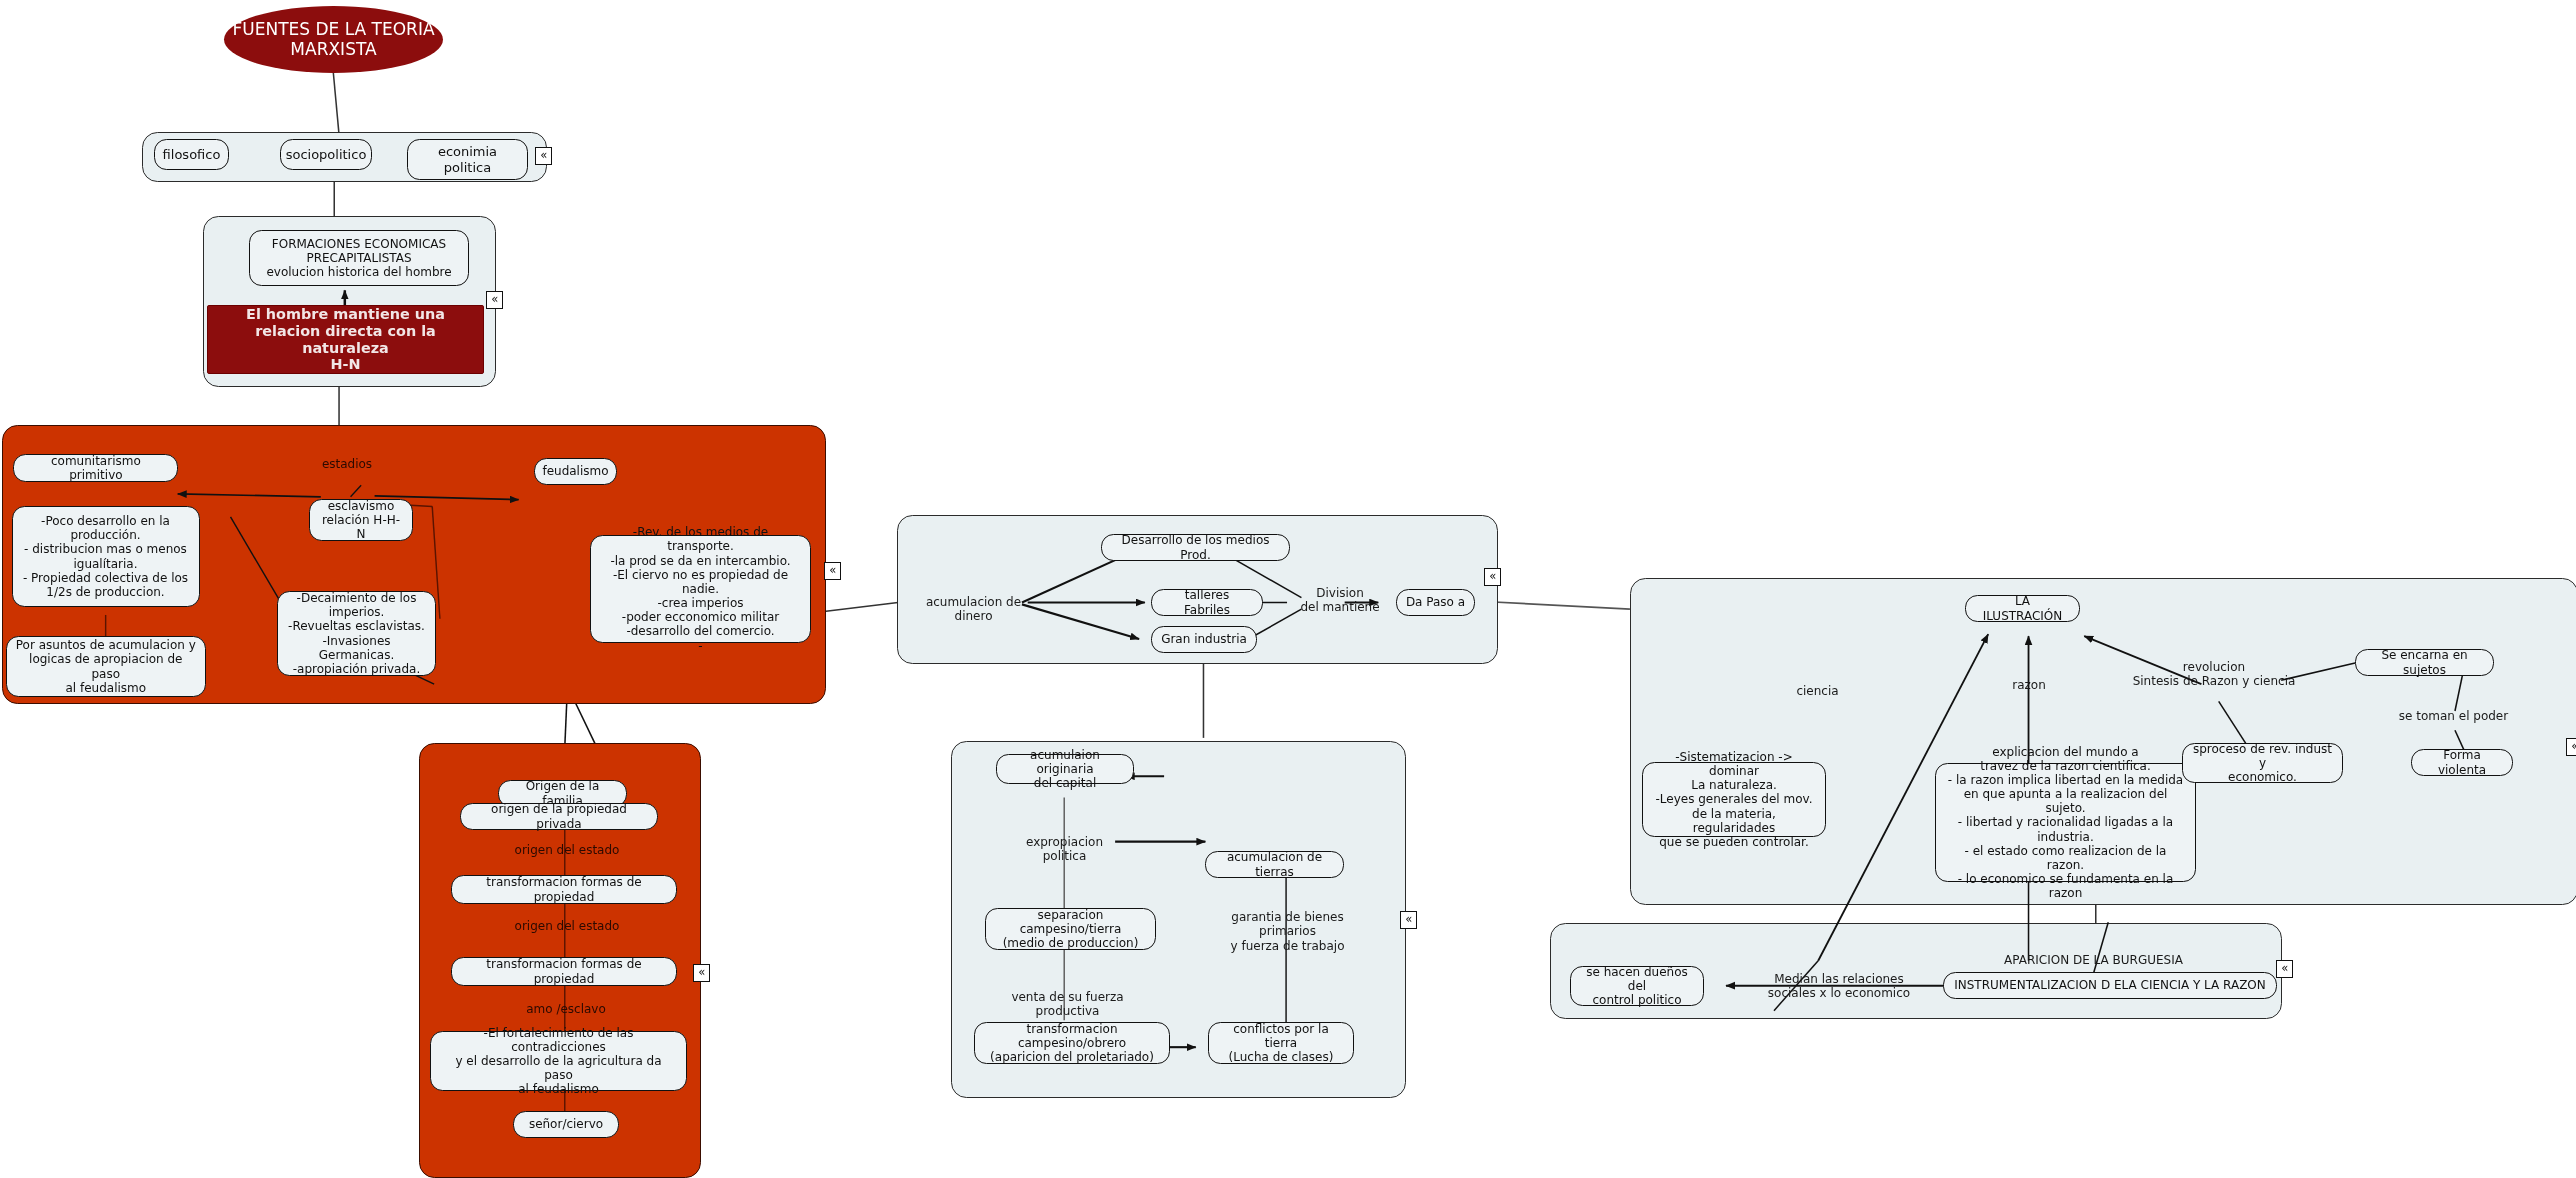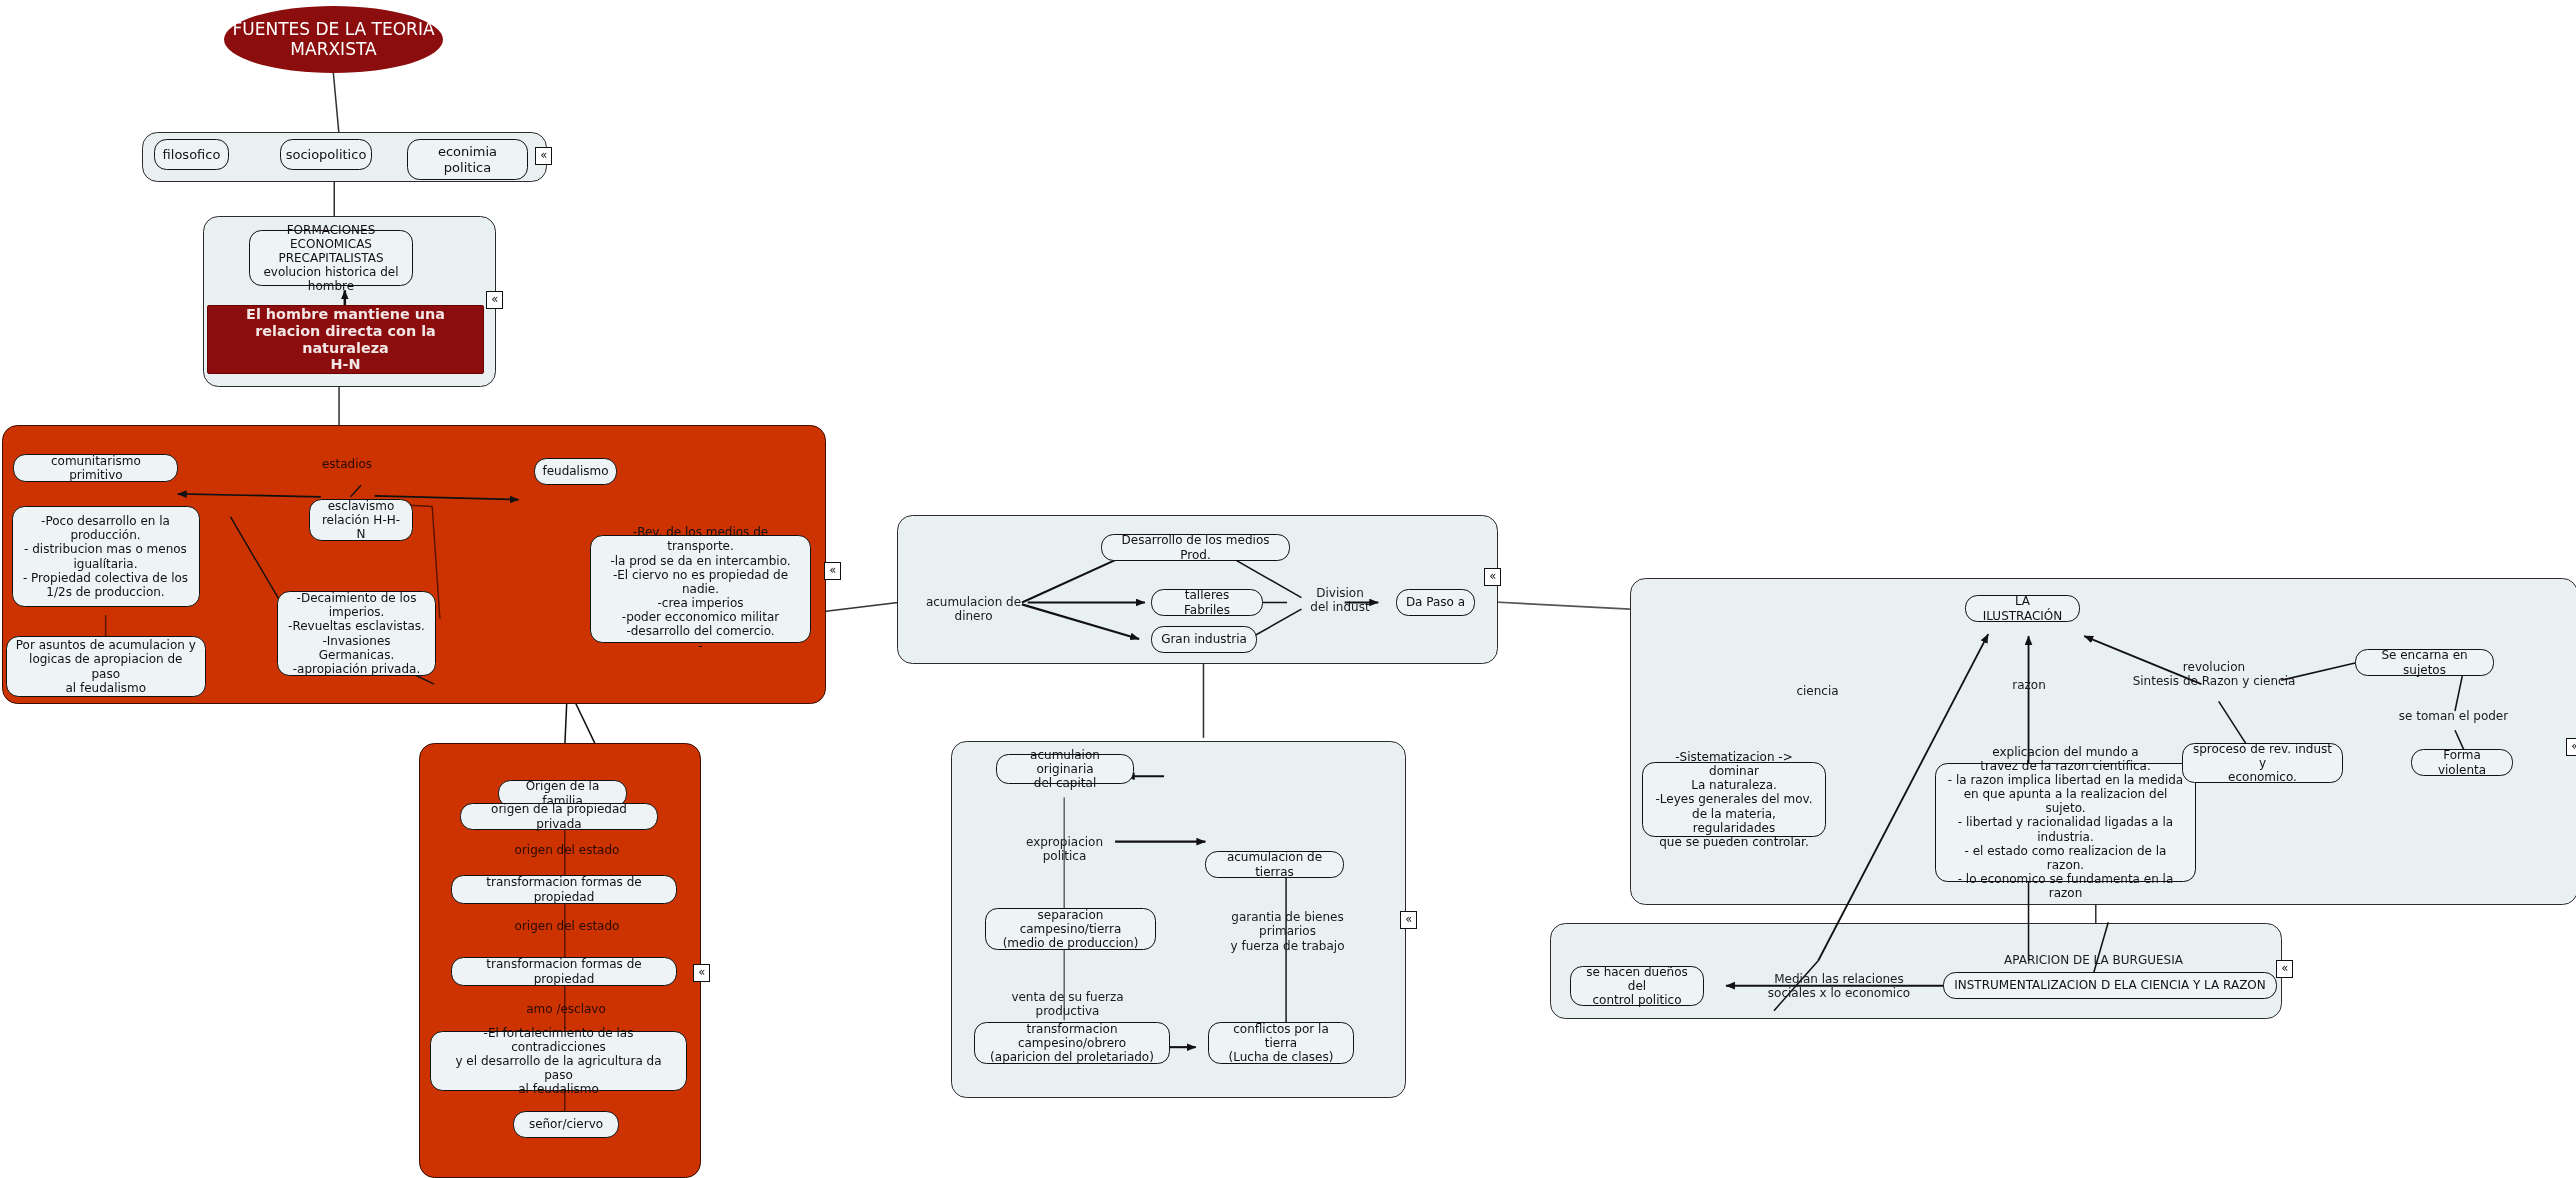"FORMACIONES ECONOMICAS" div.node { width: 164px -> 220px }
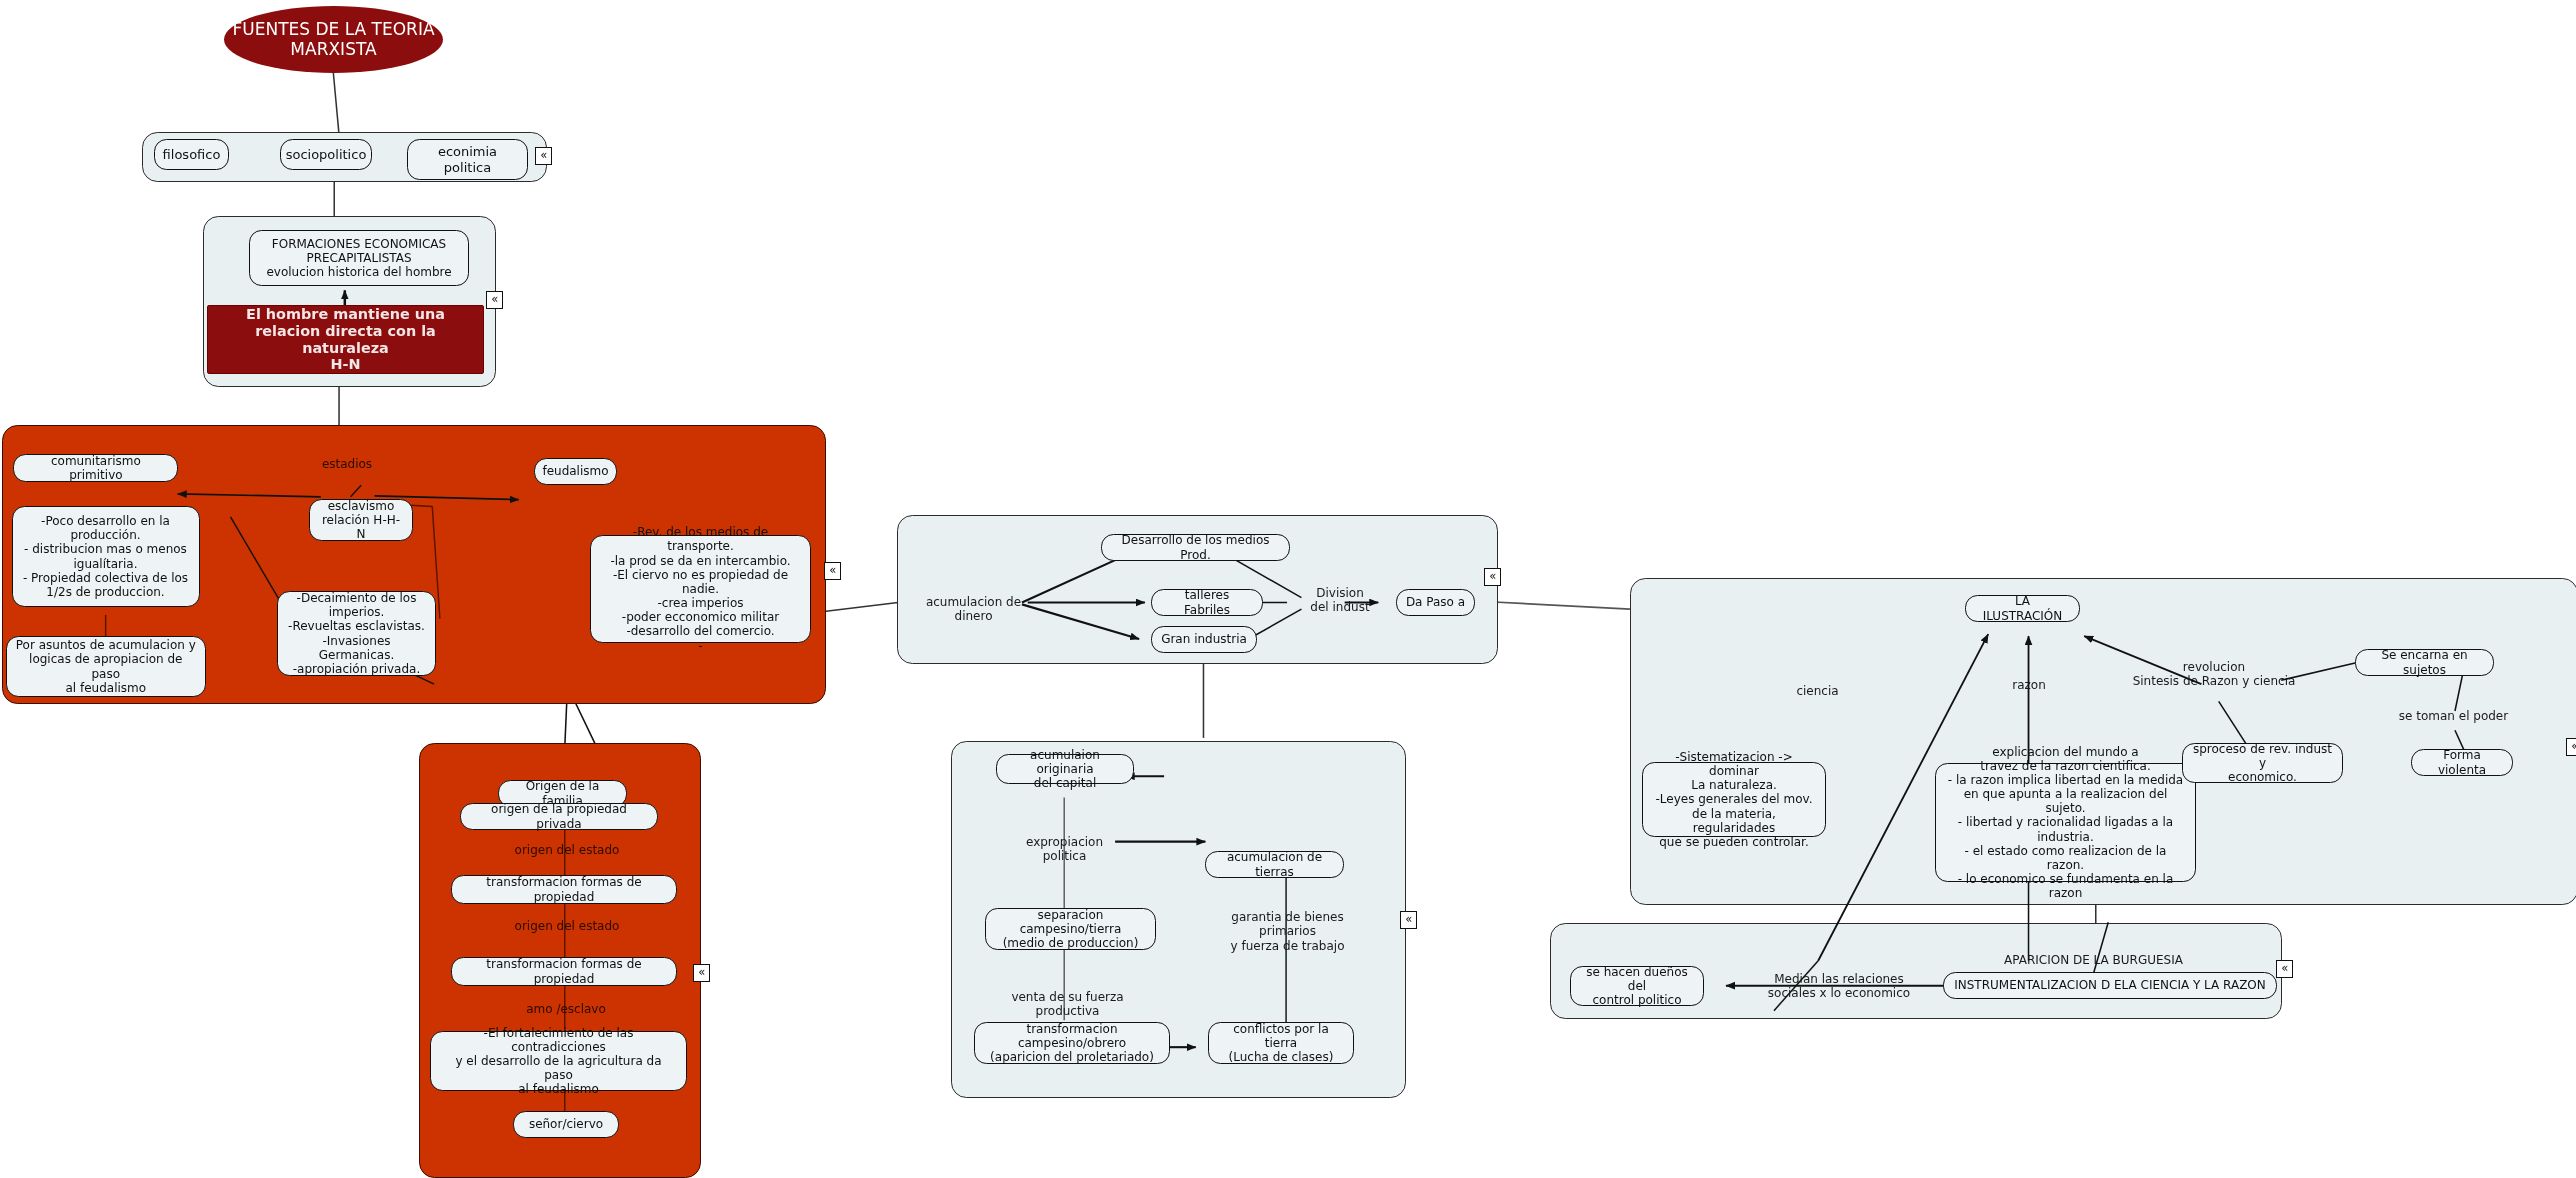"Division" div.lbl { text: indust -> mantiene }
